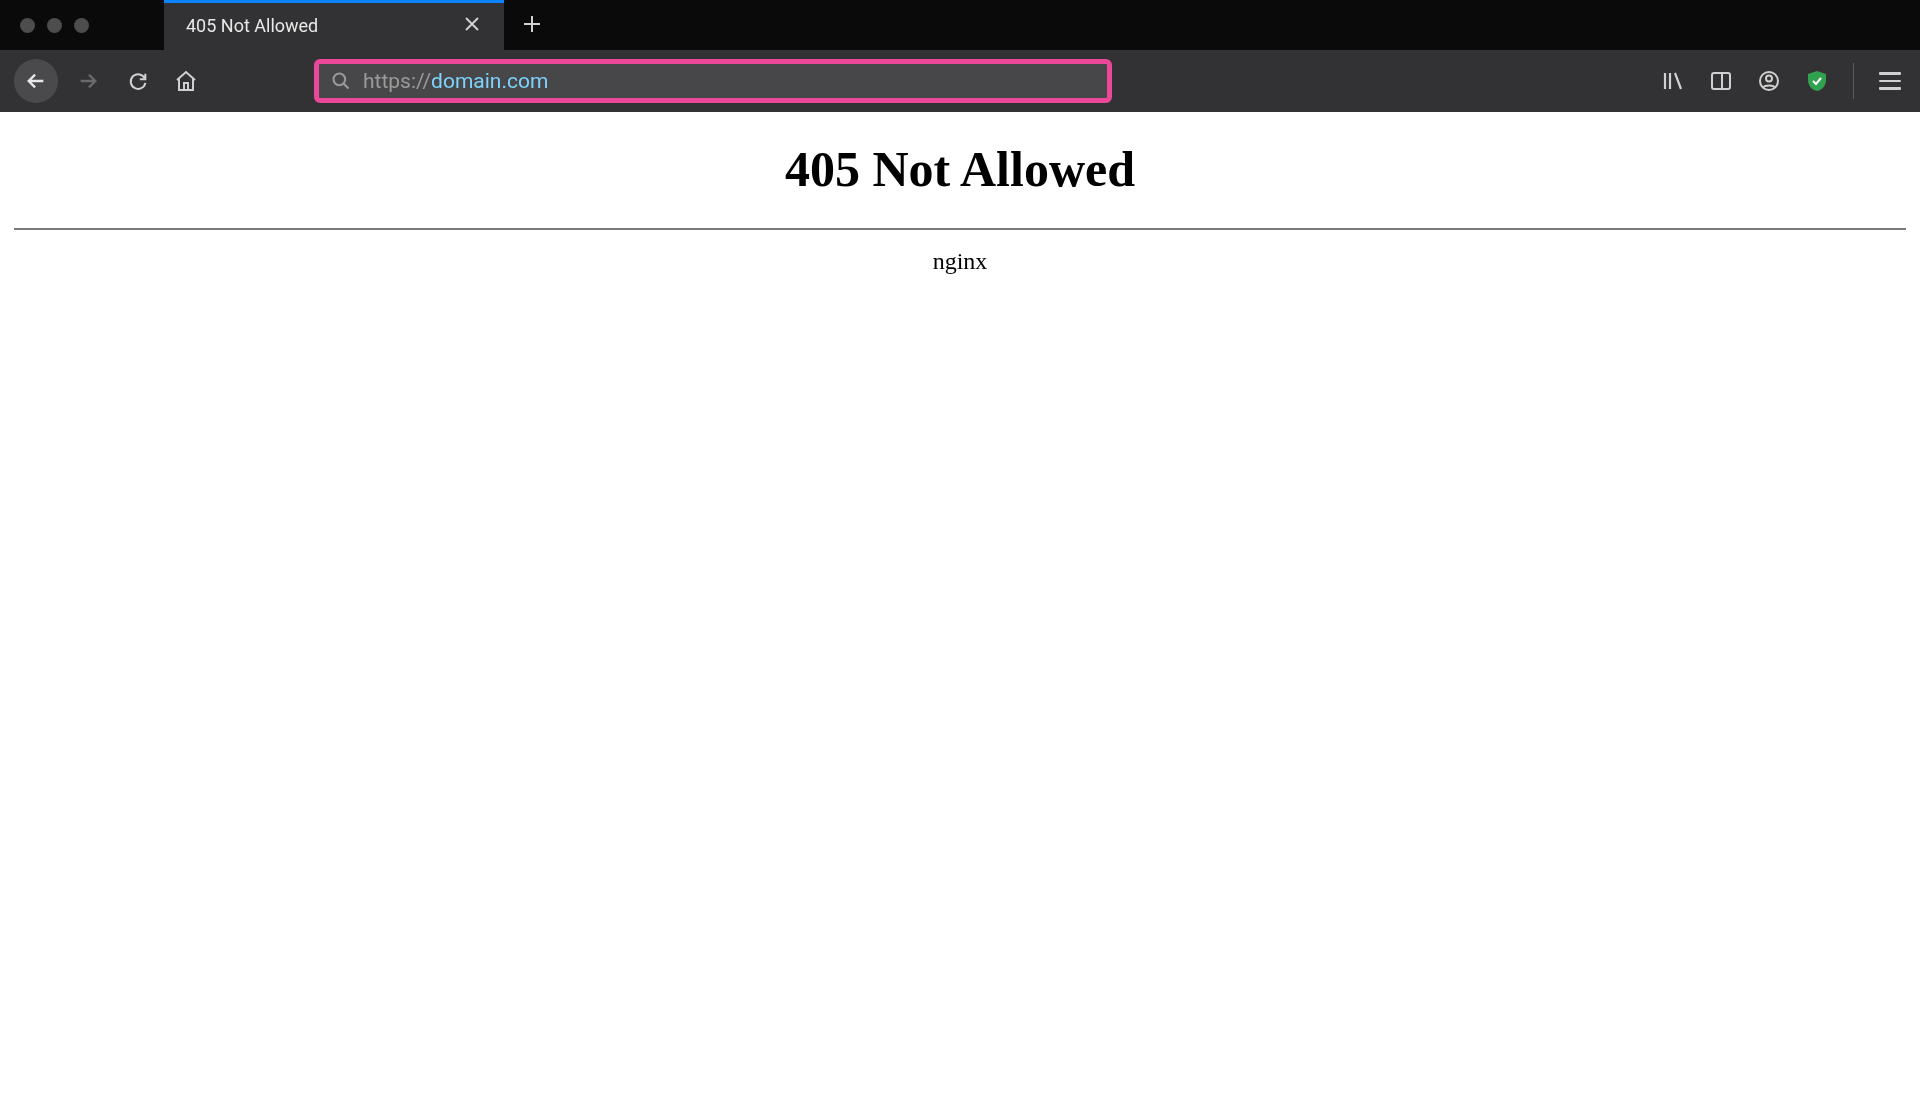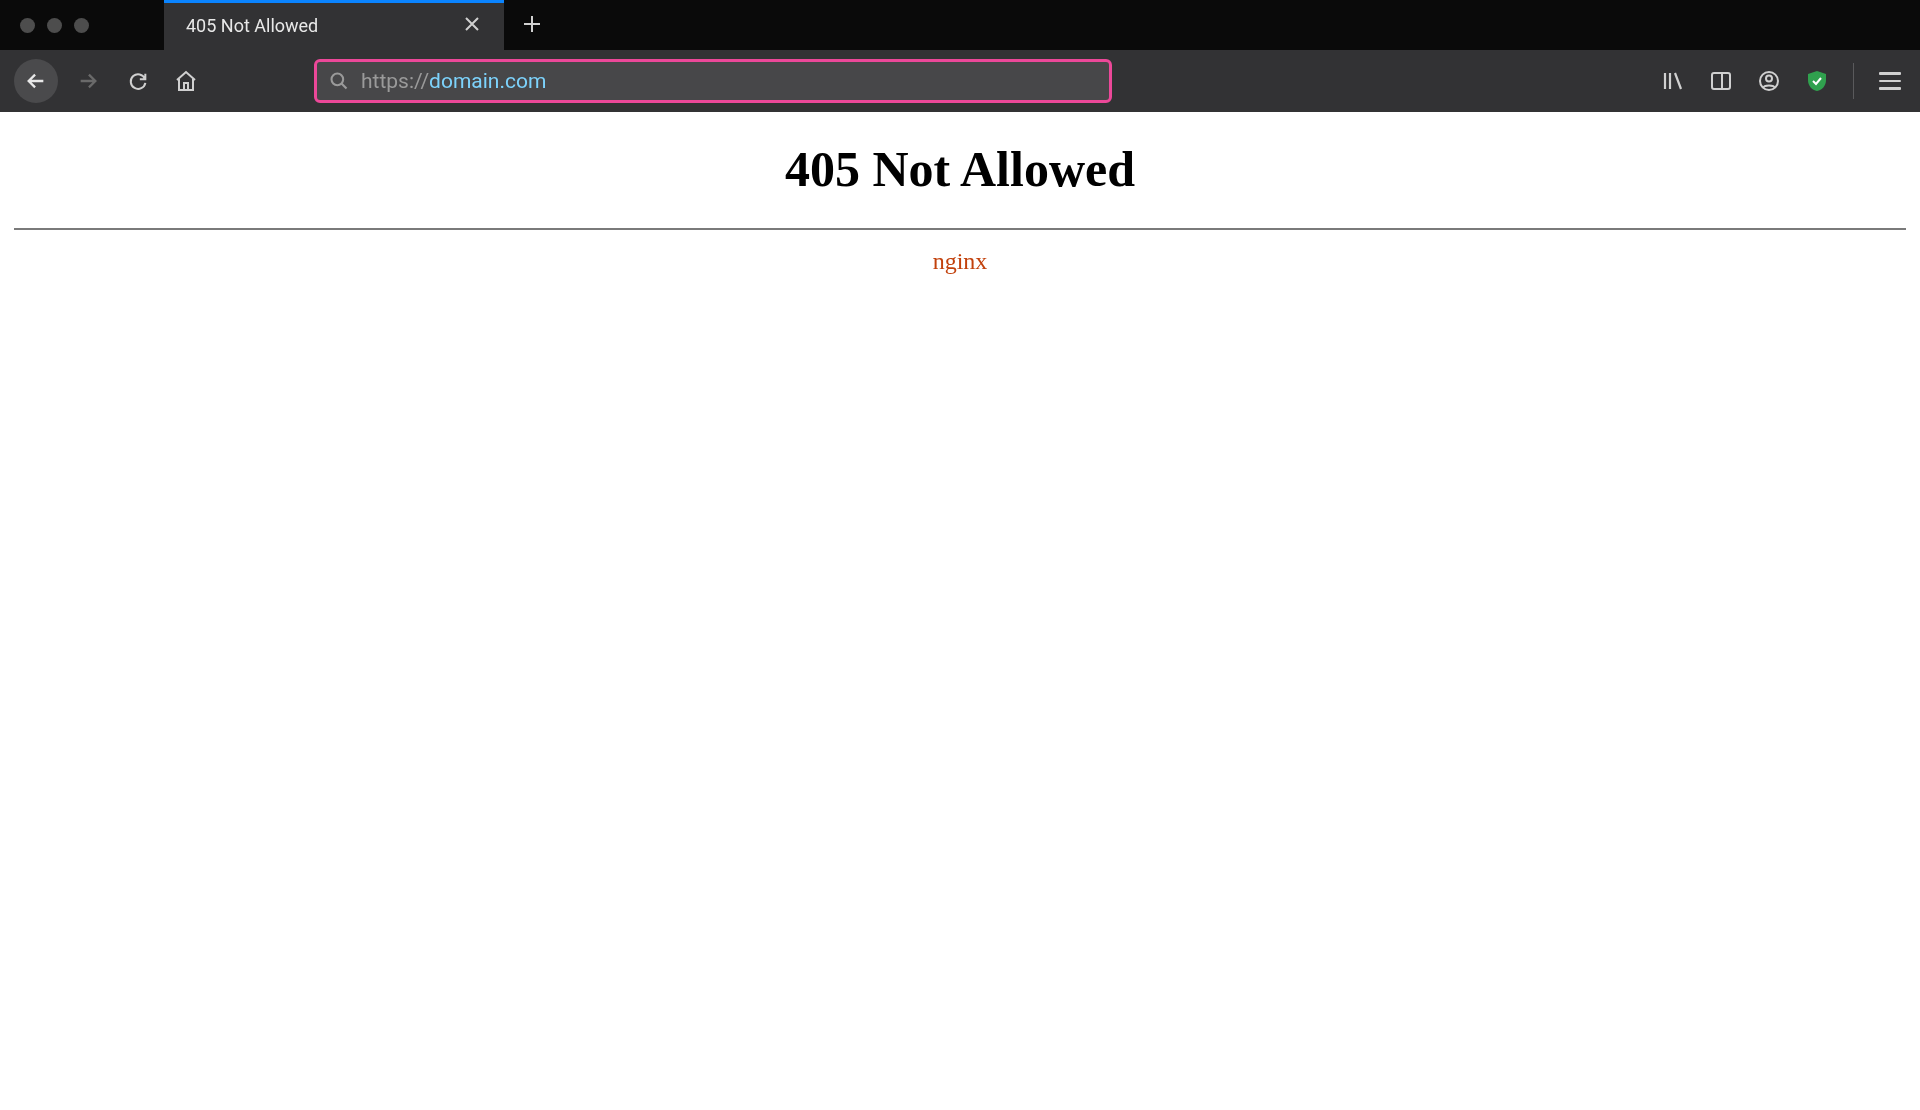"https://" .address-bar { border: 3px solid #ec4899 -> 5px solid #ec4899 }
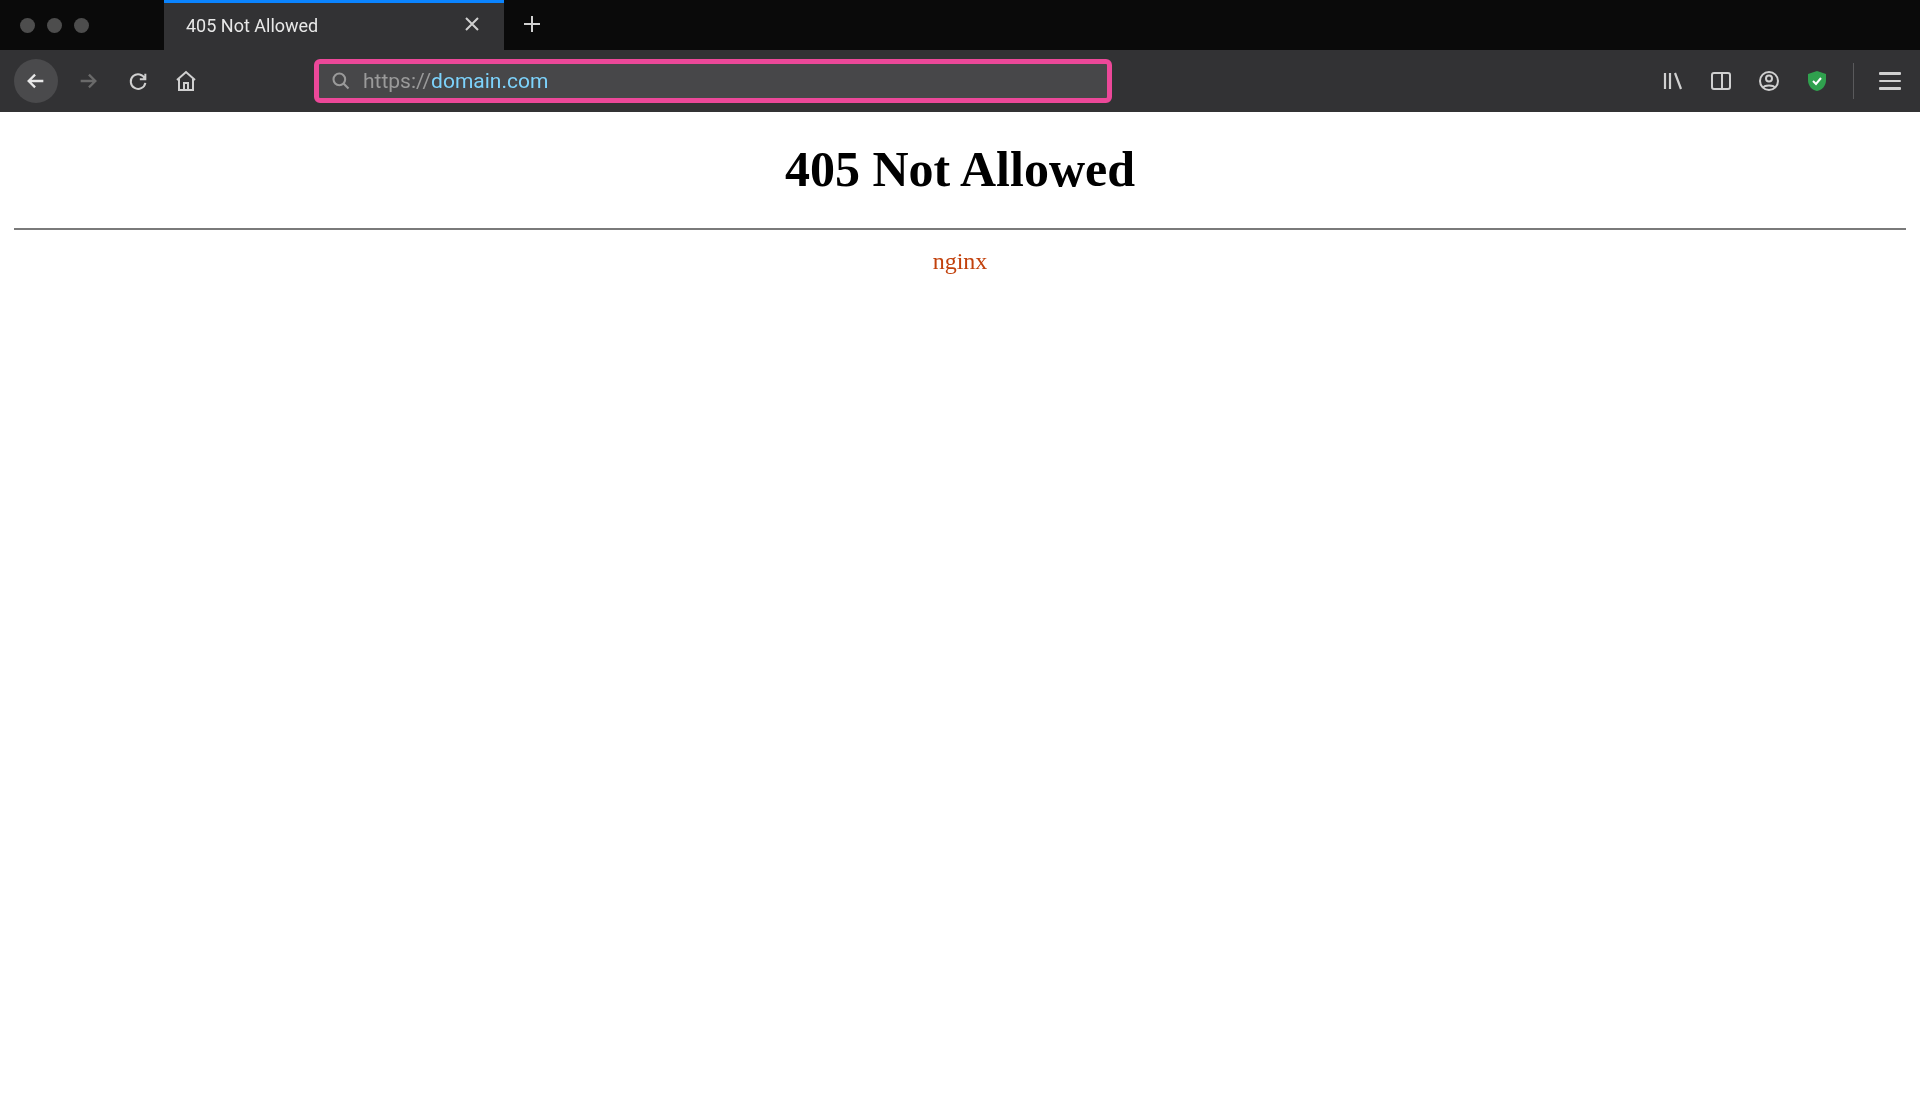"nginx" .server-text { color: #c2410c -> #000000 }
